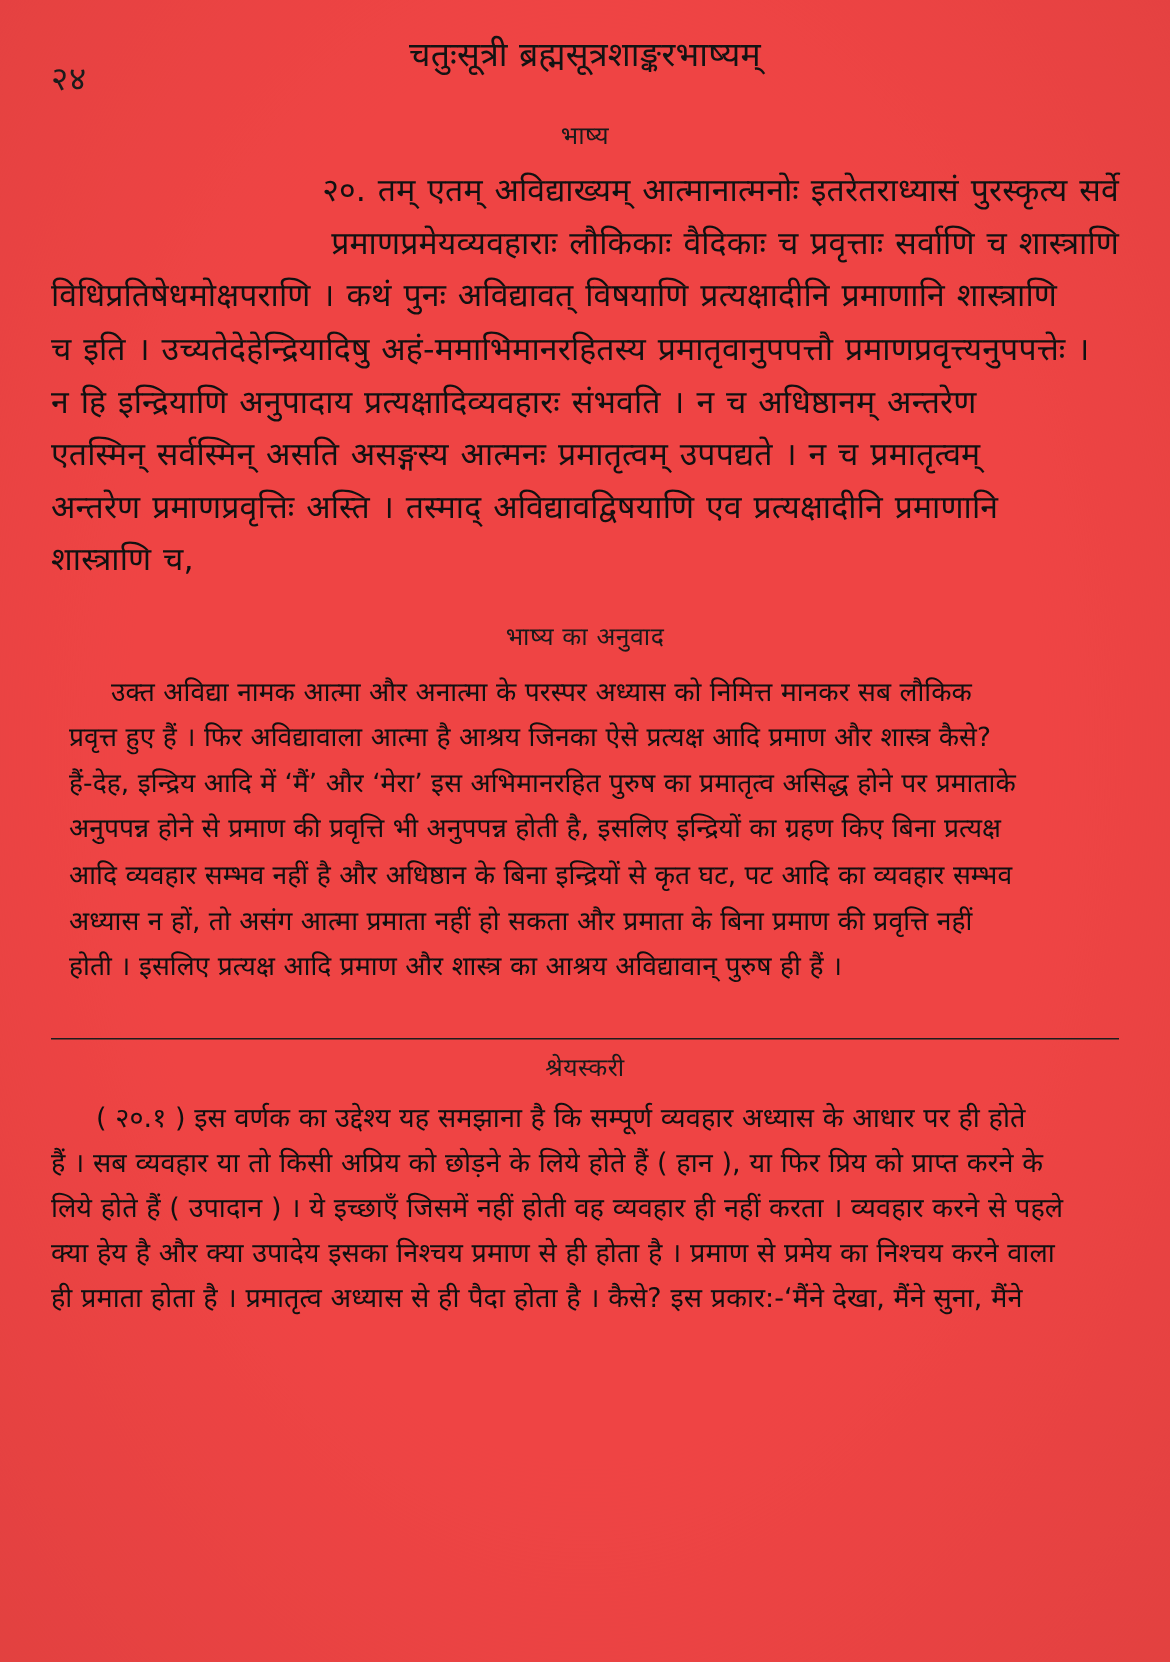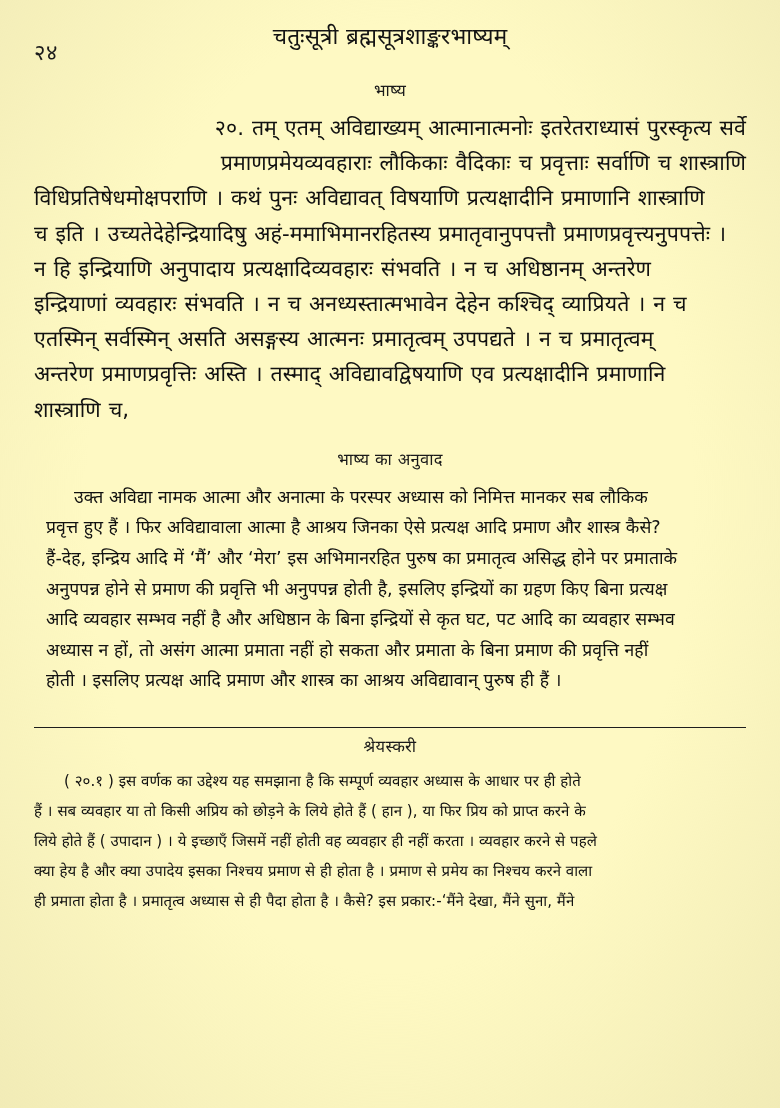"२४" .page { background: #fef9c3 -> #ef4444 }
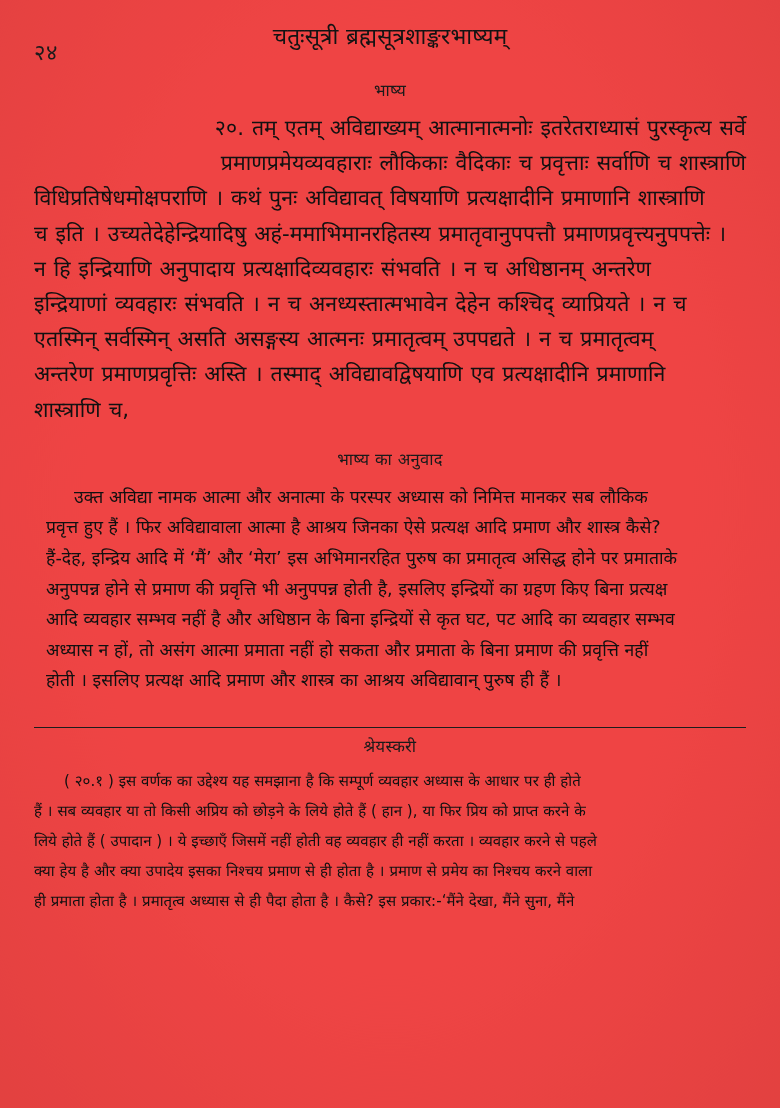"इन्द्रियाणां व्यवहारः संभवति । न" span.l { html: <span><span>इन्द्रियाणां व्यवहारः संभवति । न च अनध्यस्तात्मभावेन देहेन कश्चिद् व्याप्रियते । न च</span></span> -> none }
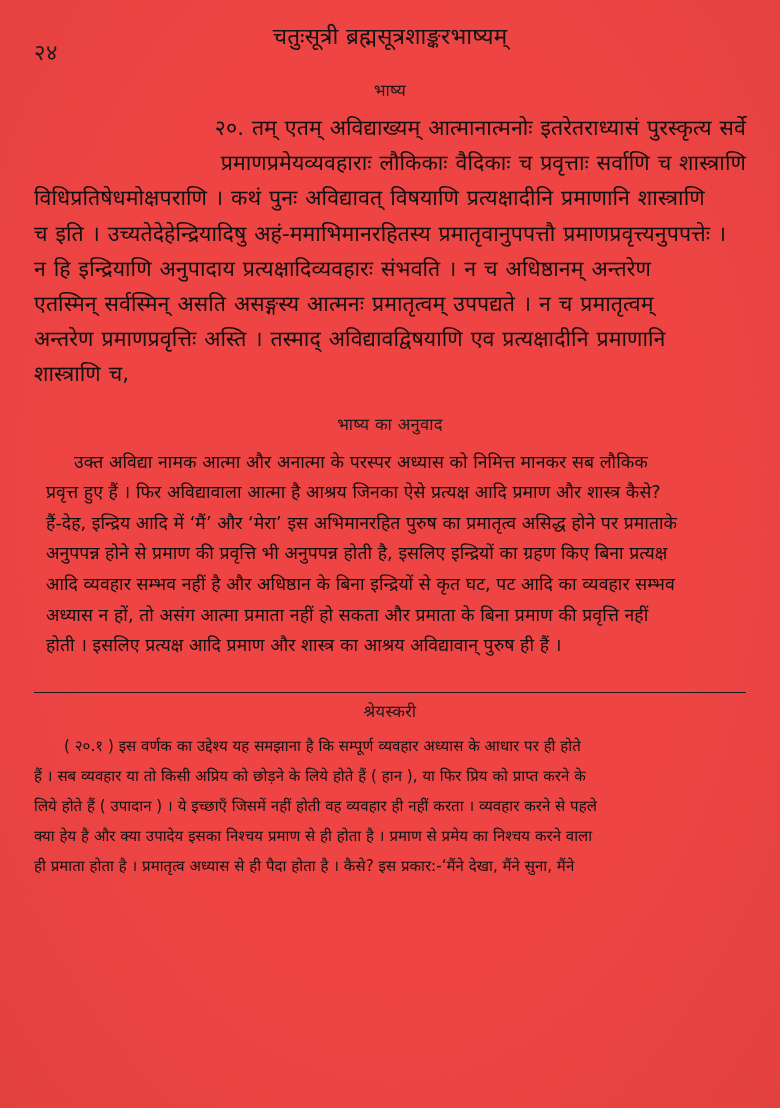"( २०.१ ) इस वर्णक" .shreyas { font-size: 15px -> 18px }
